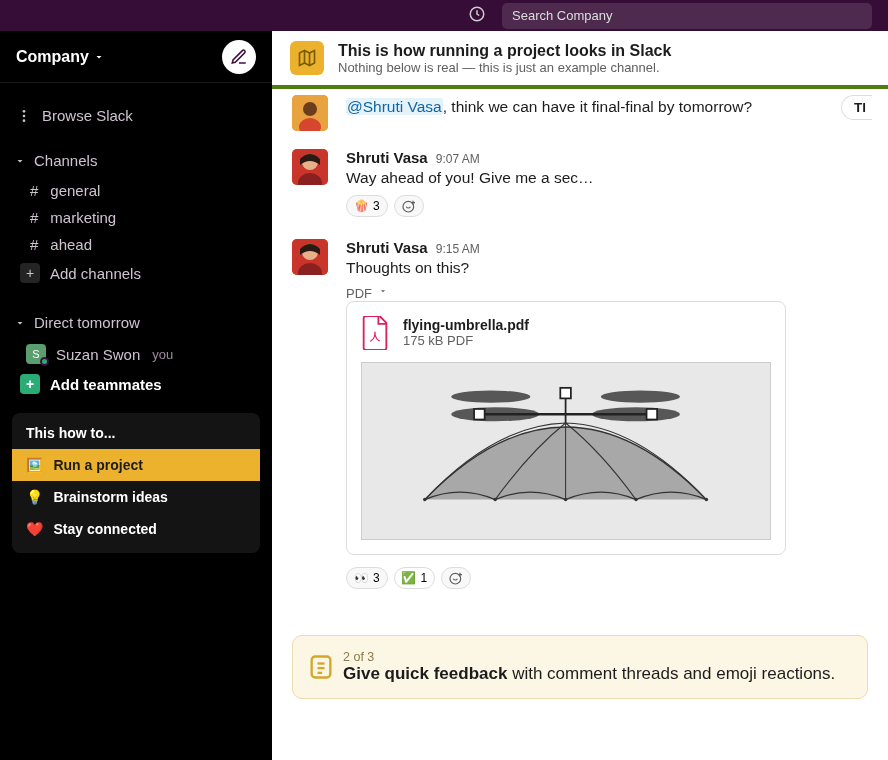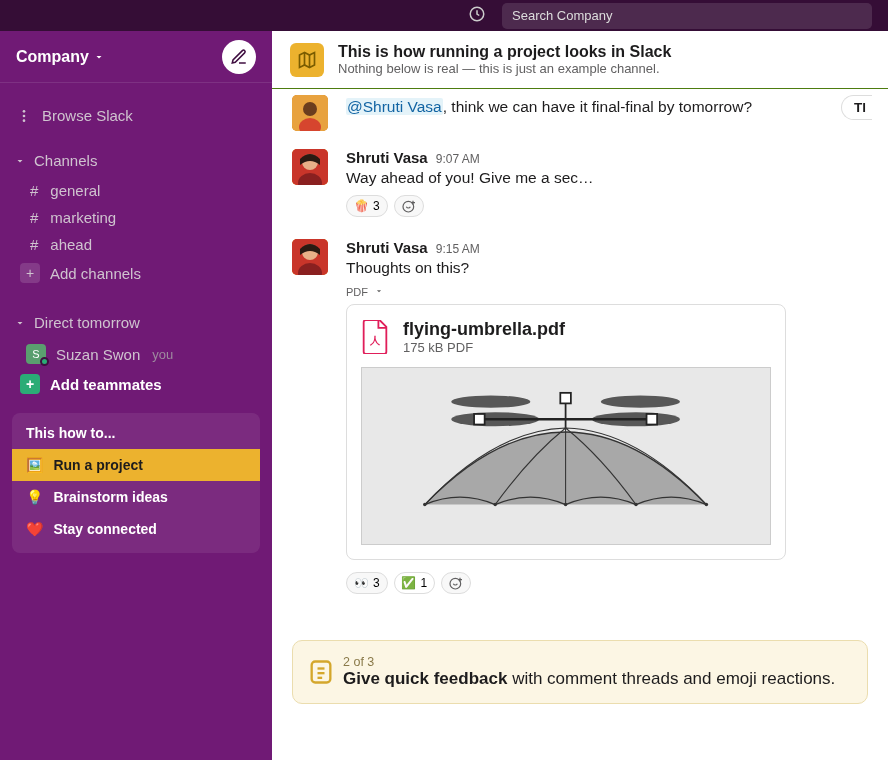"Company" .sidebar { background: #701a75 -> #000000 }
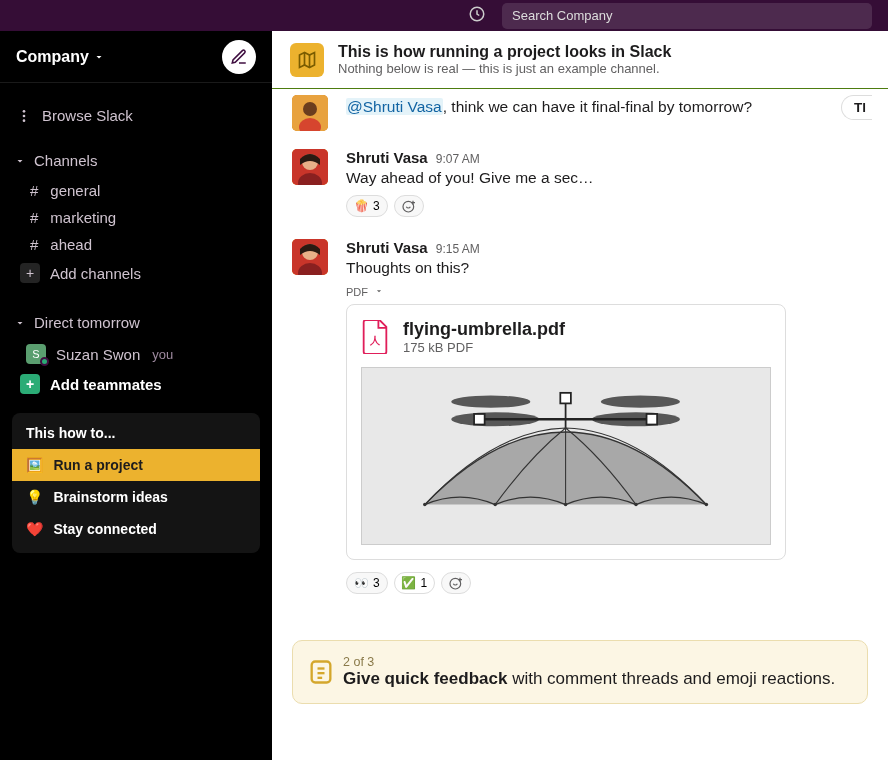"This is how running a" .ch-header { border-bottom: 1px solid #4d7c0f -> 4px solid #4d7c0f }
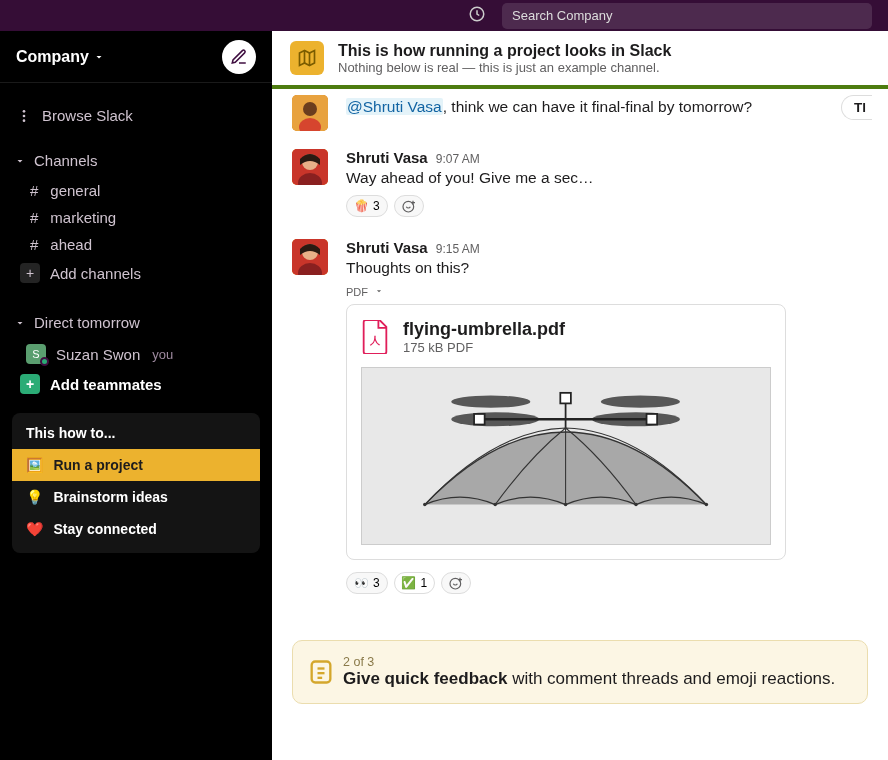"PDF" .file-label { font-size: 11px -> 13px; margin-bottom: 6px -> none }
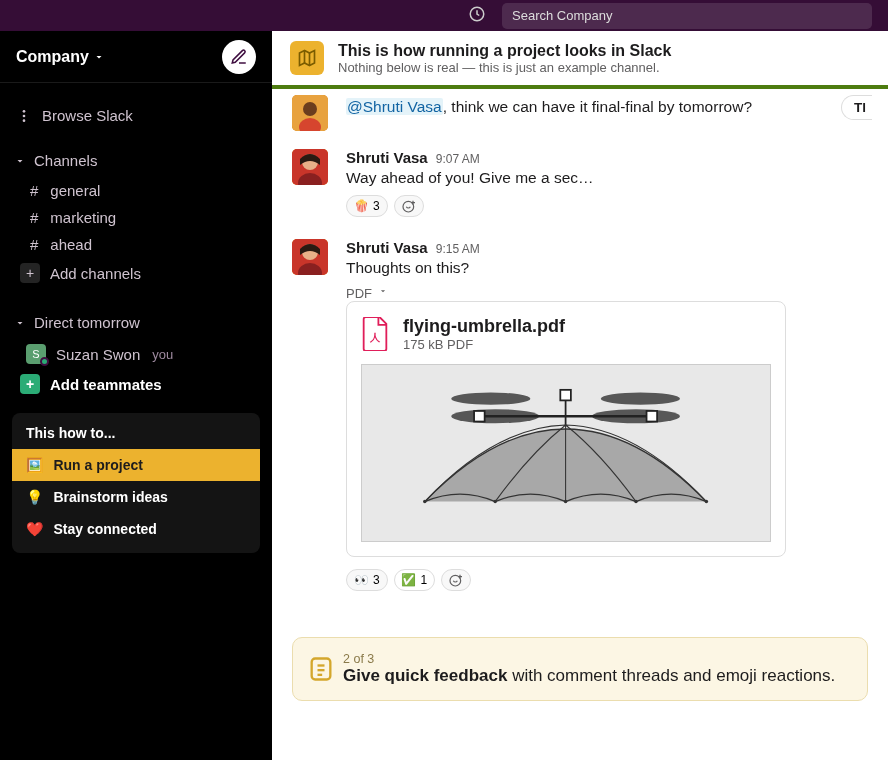"flying-umbrella.pdf" .file-name { font-size: 18px -> 14px }
